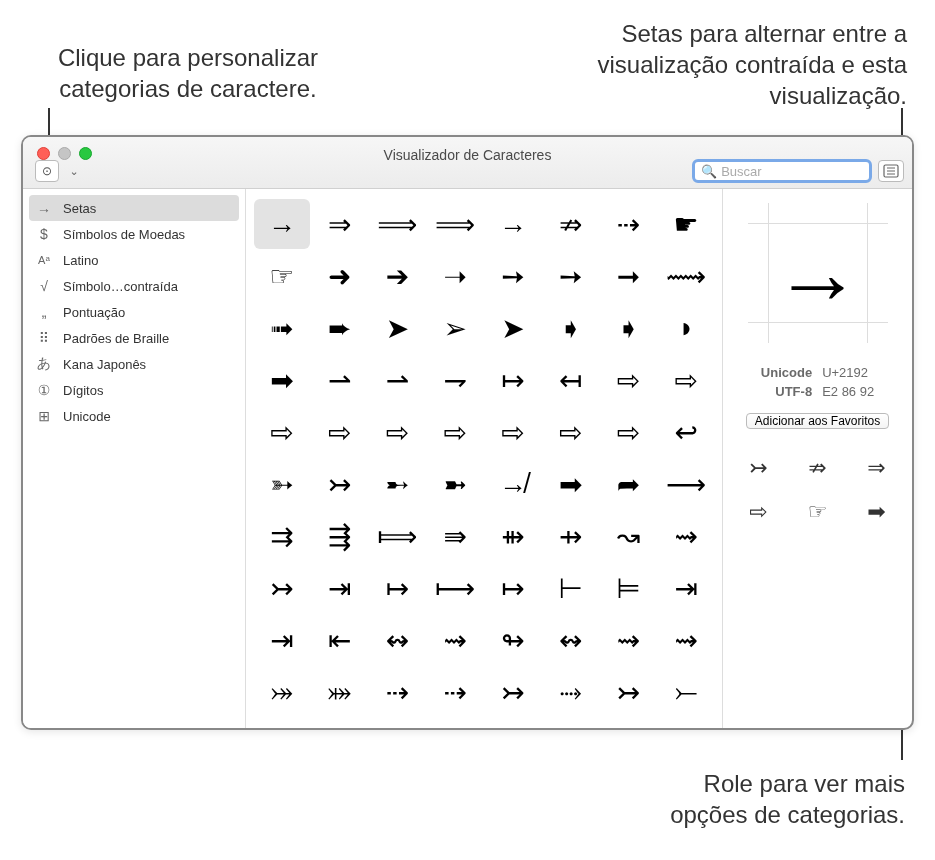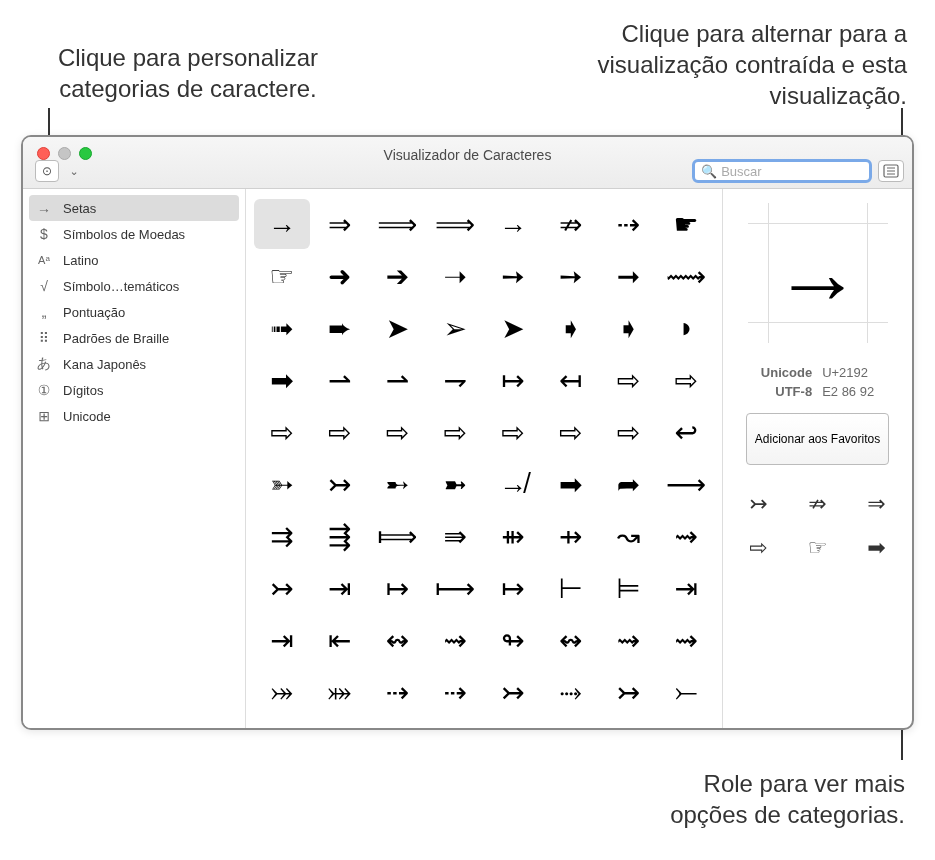"Clique para alternar para a" div.callout { text: Clique para alternar para -> Setas para alternar entre }
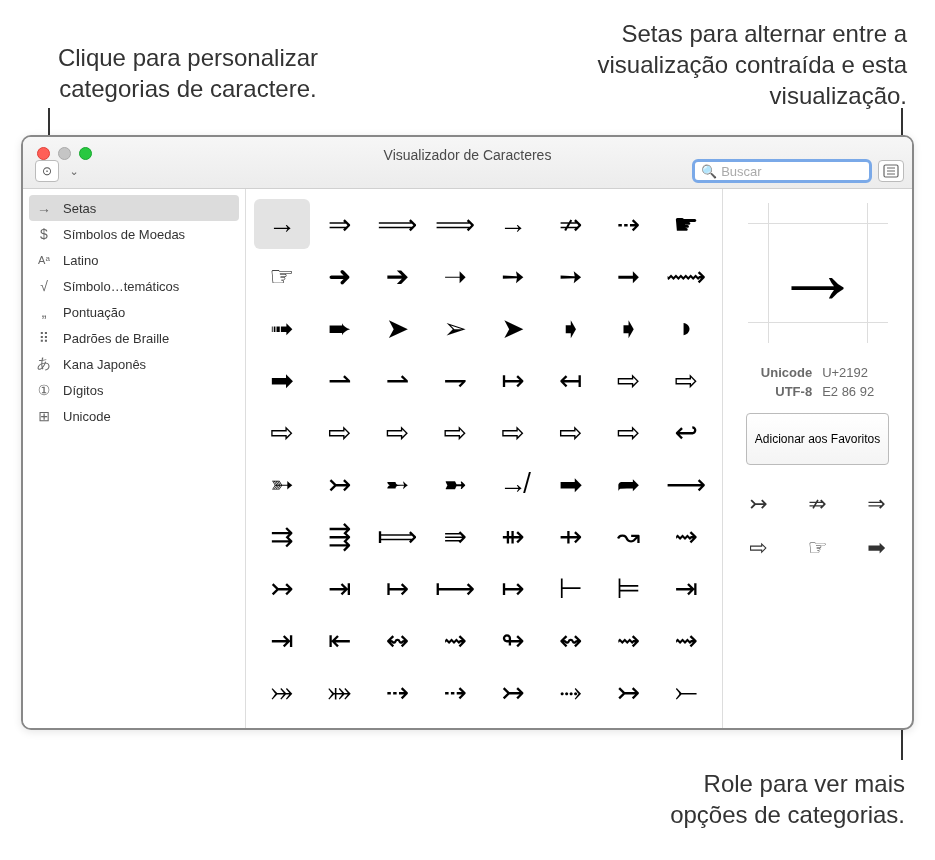"Símbolo…temáticos" span { text: temáticos -> contraída }
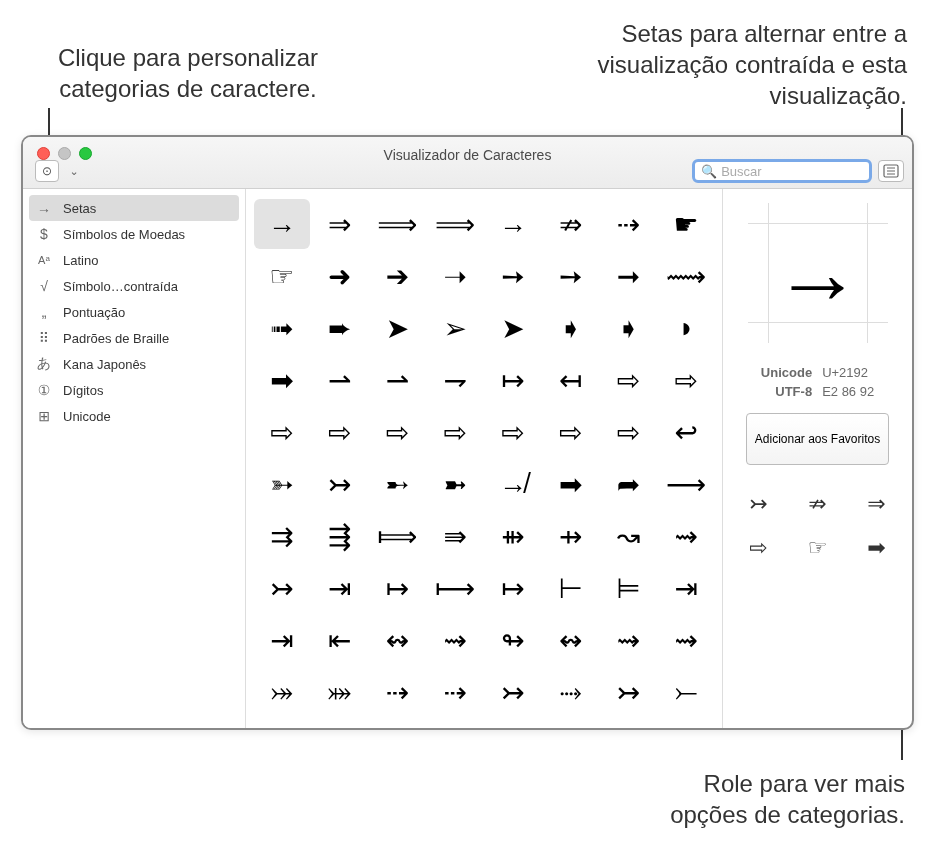"Adicionar aos Favoritos" .fav-btn { padding: 18px 8px -> 0 8px }
